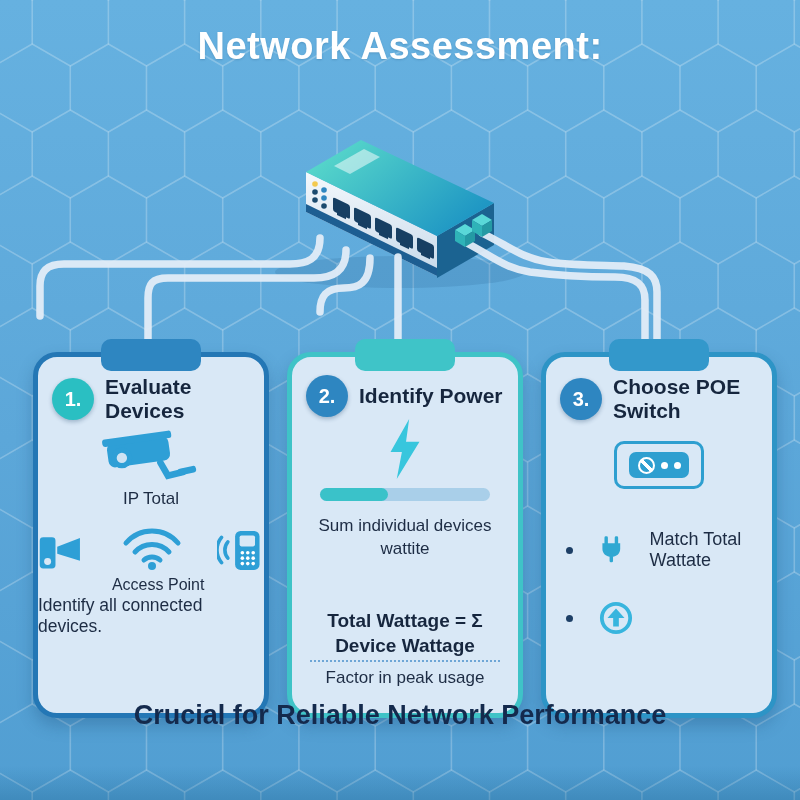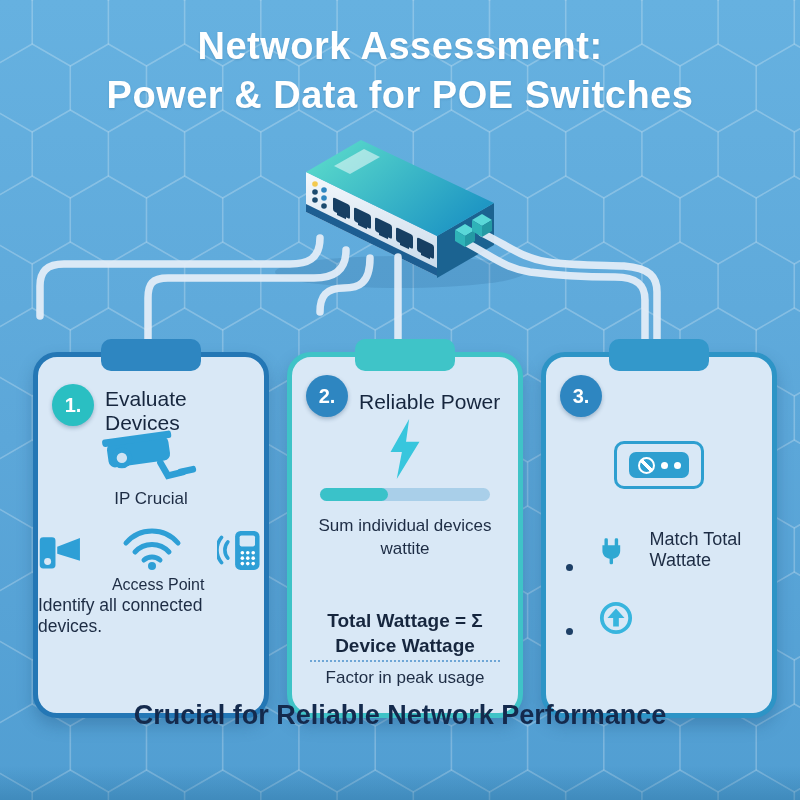"Power & Data for POE" div { html: <div>Power &amp; Data for POE Switches</div> -> none }
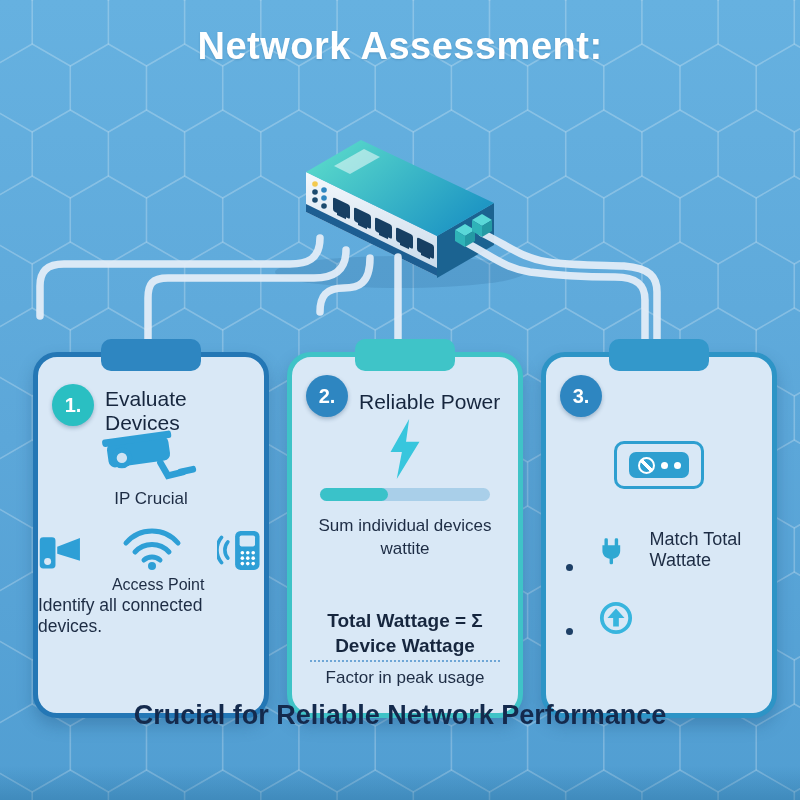"Evaluate Devices" .card-title { font-weight: normal -> bold; margin-top: 12px -> none }
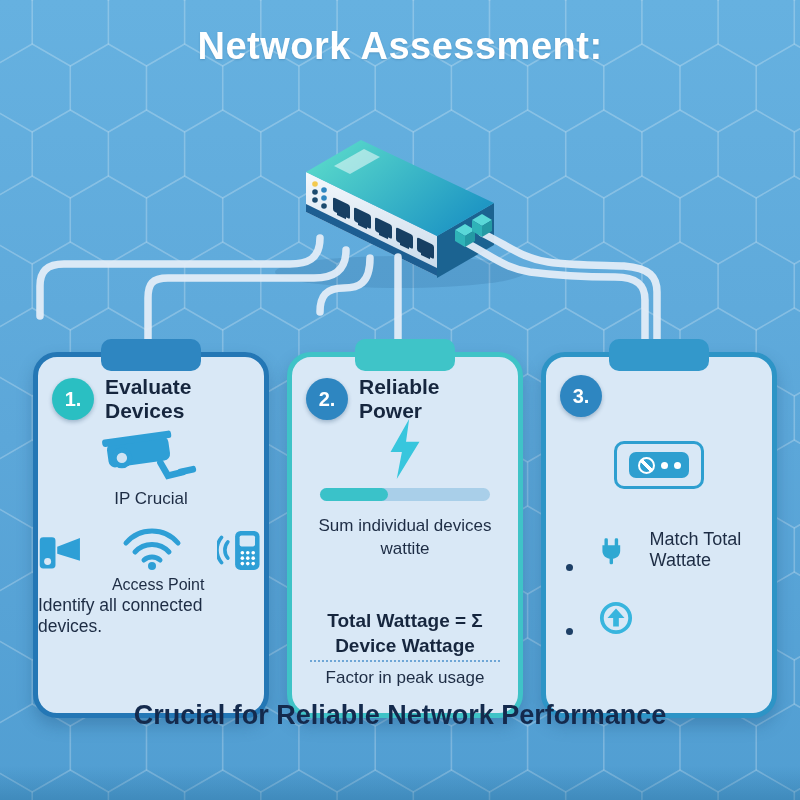"Reliable Power" div.card-title { text: Reliable -> Identify }
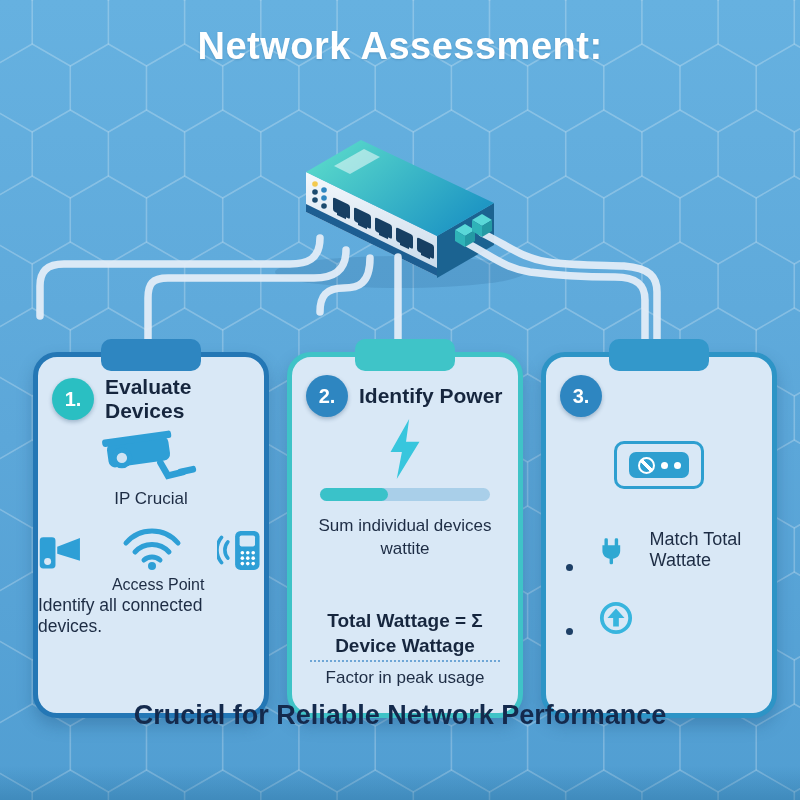"Choose POE Switch" div.card-title { html: none -> <div>Choose POE Switch</div> }
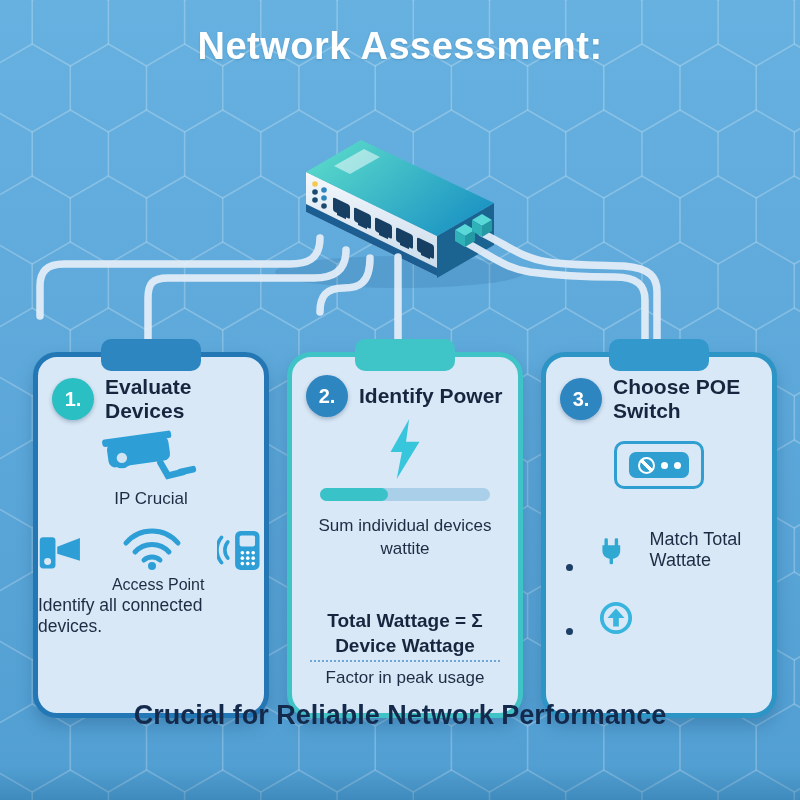"IP Crucial" div.c1-camera-label { text: Crucial -> Total }
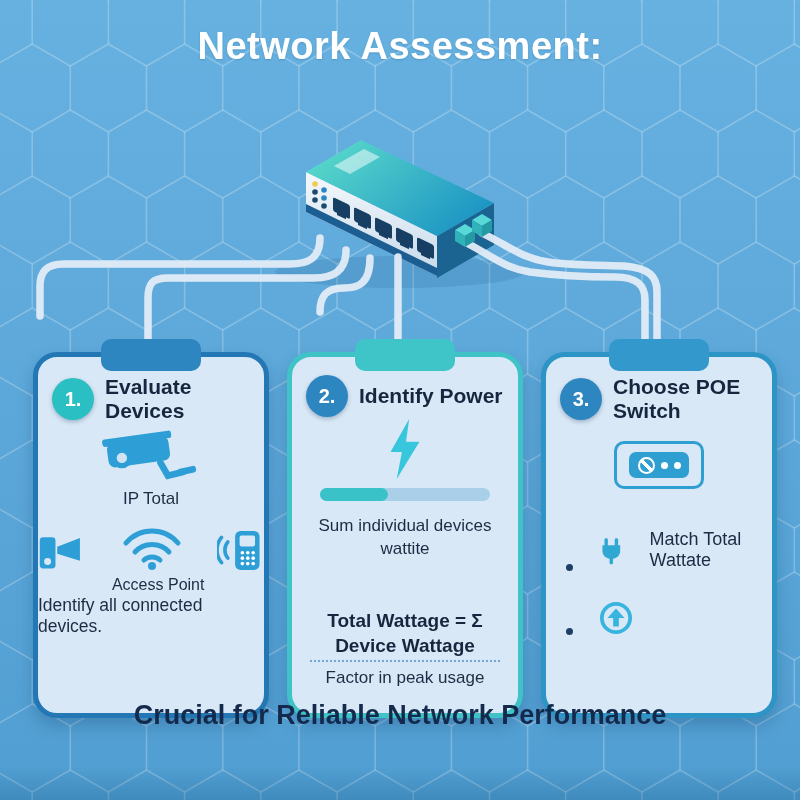"Match Total Wattate" .bullet-row { align-items: flex-end -> center }
